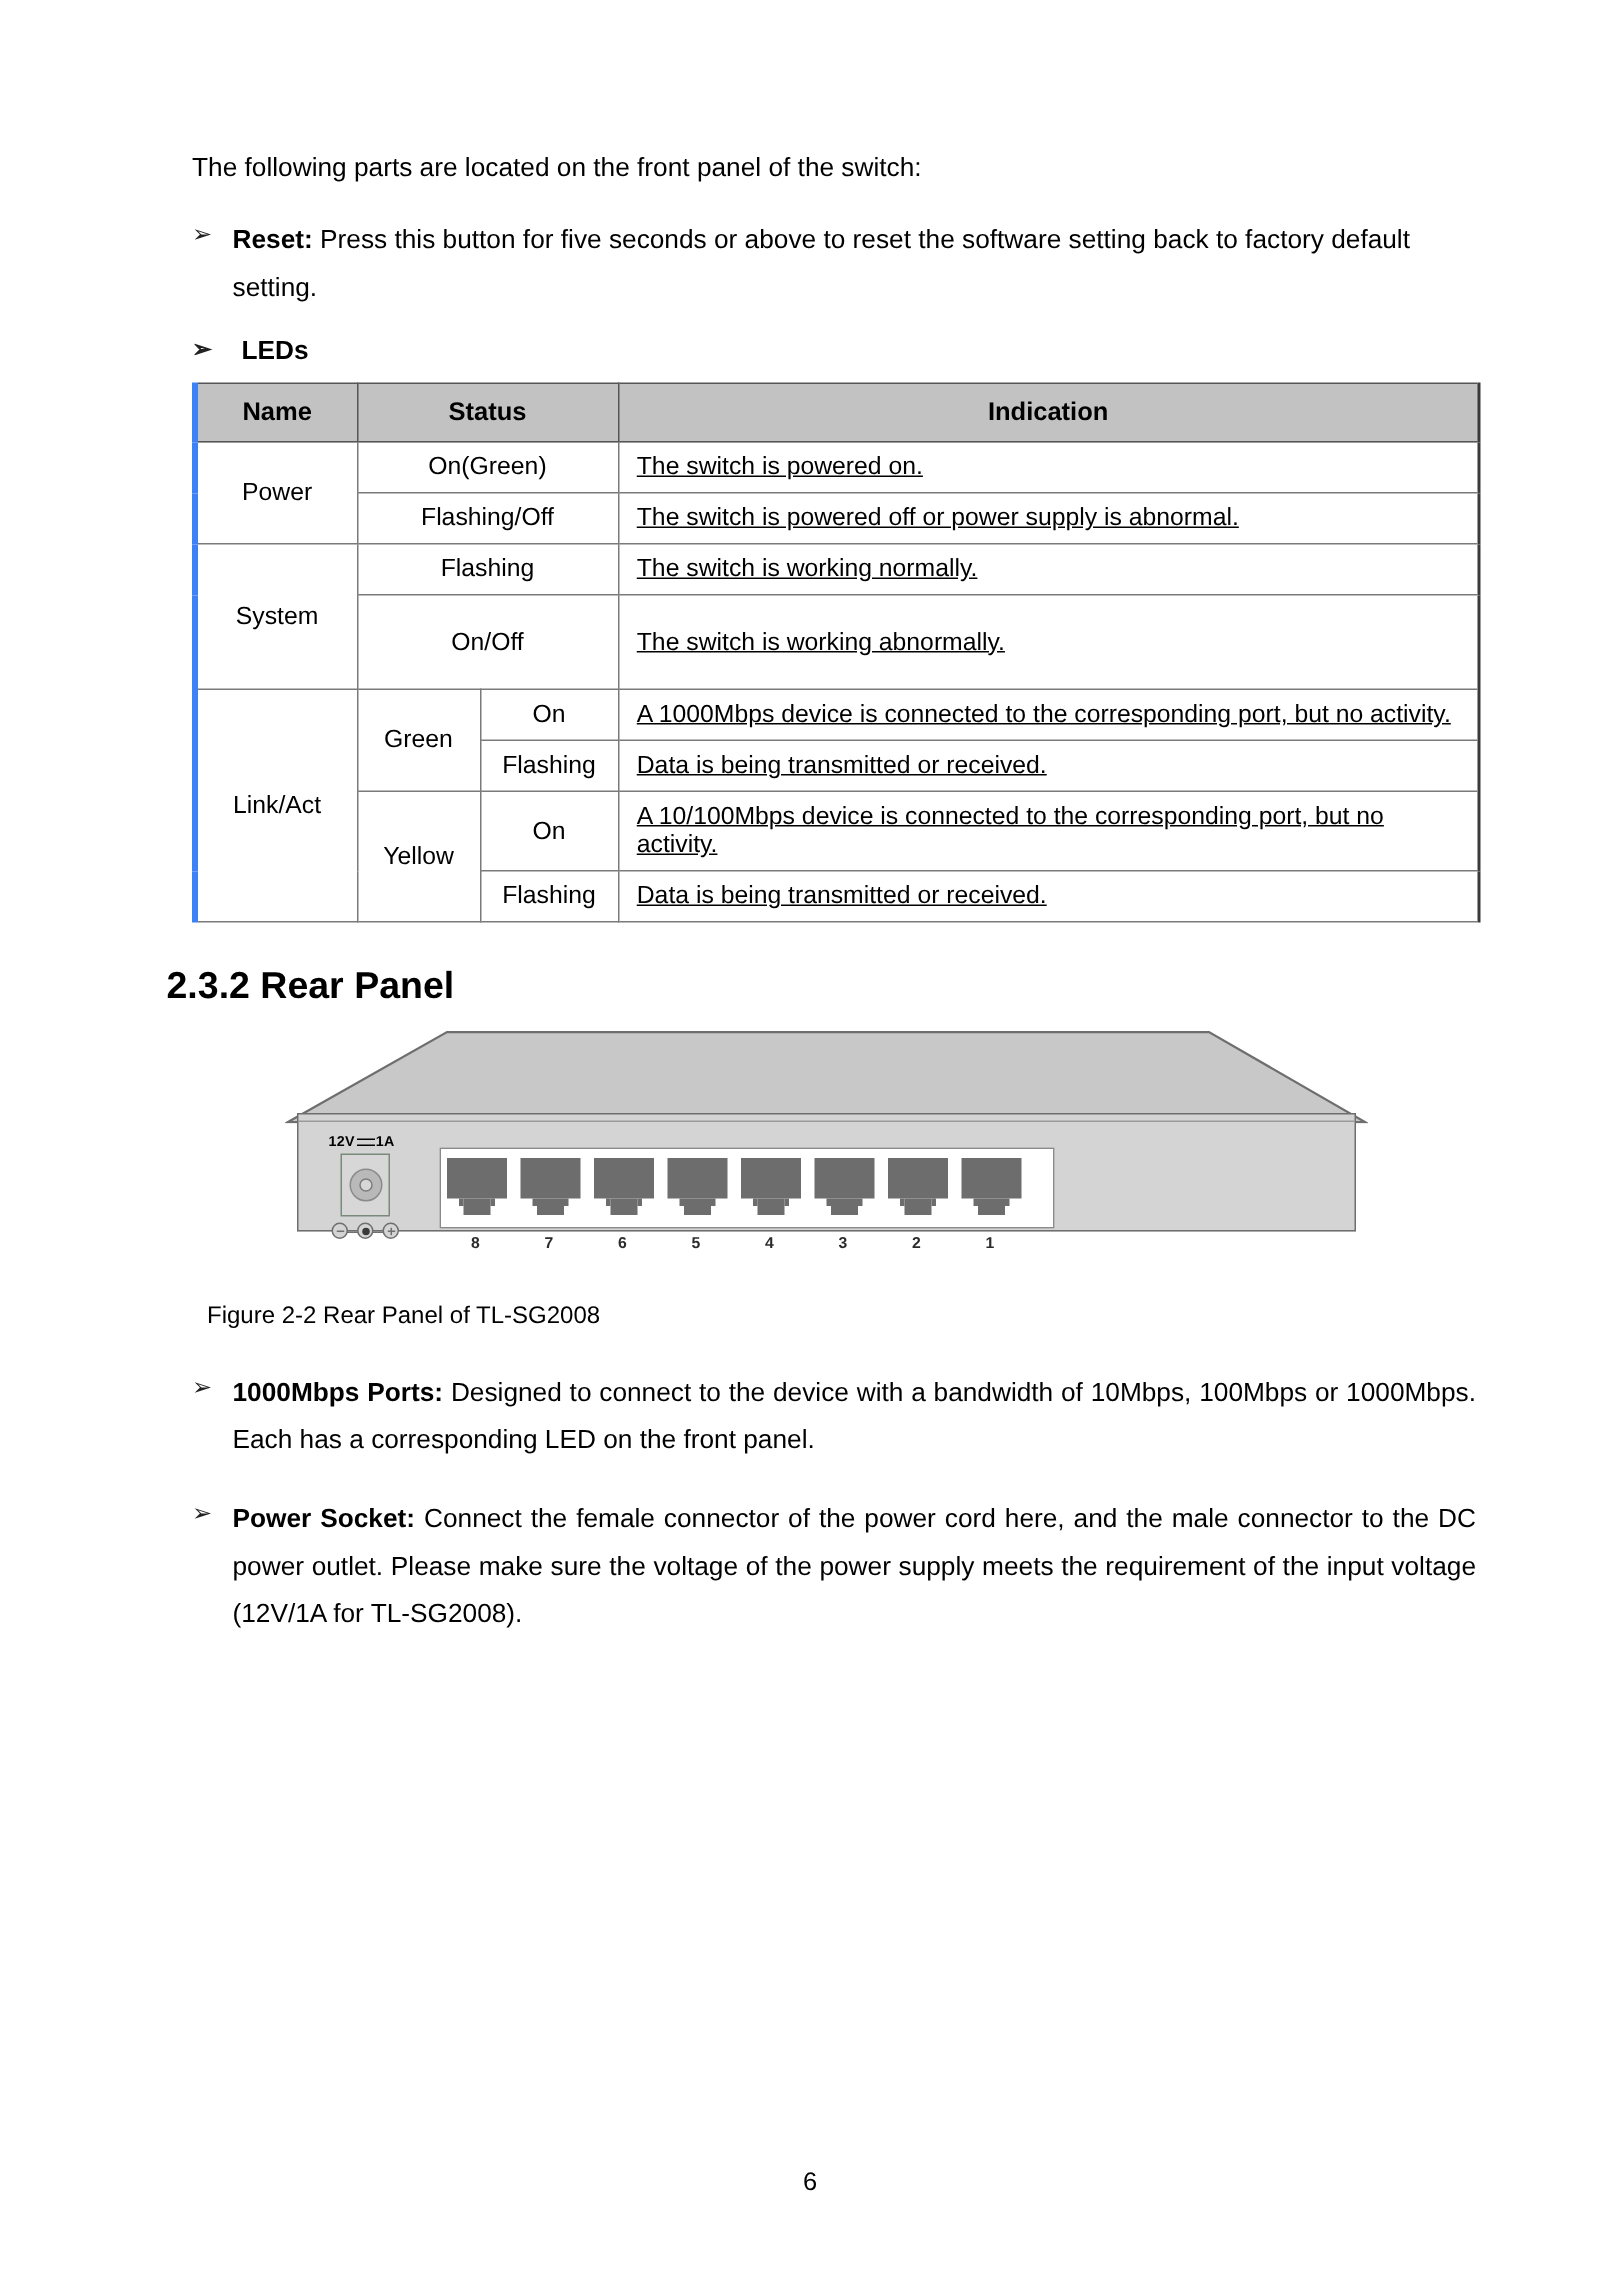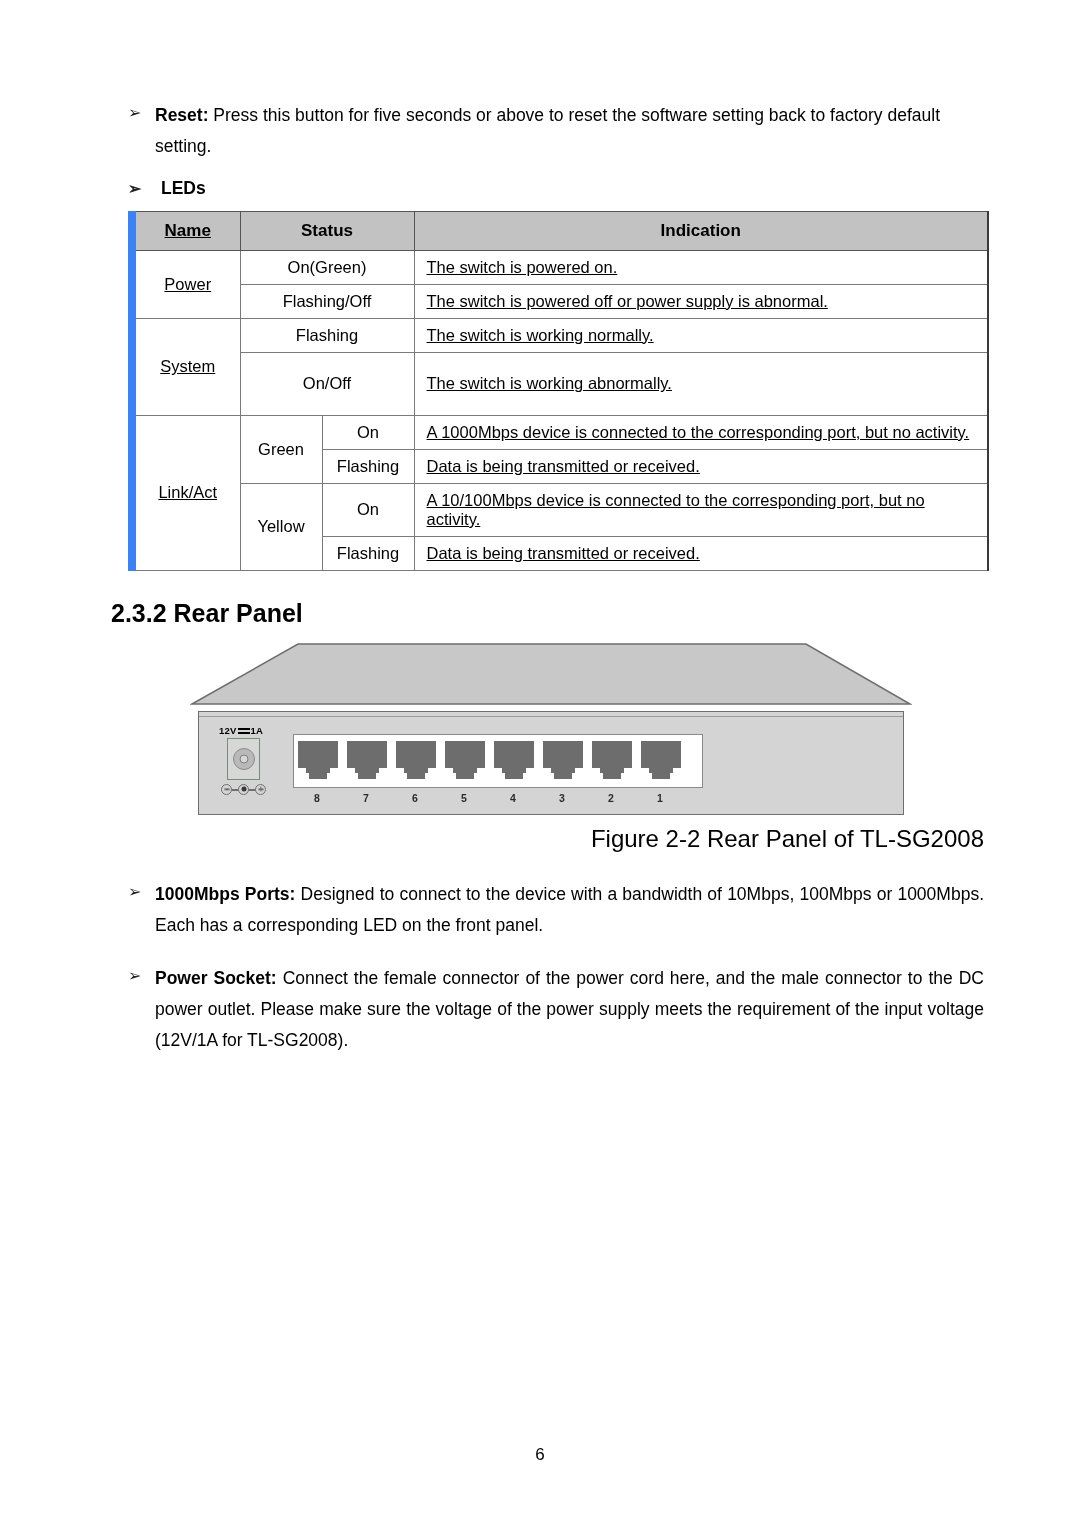"The following parts are located" p.body-text { html: none -> <p>The following parts are located on the front panel of the switch:</p> }
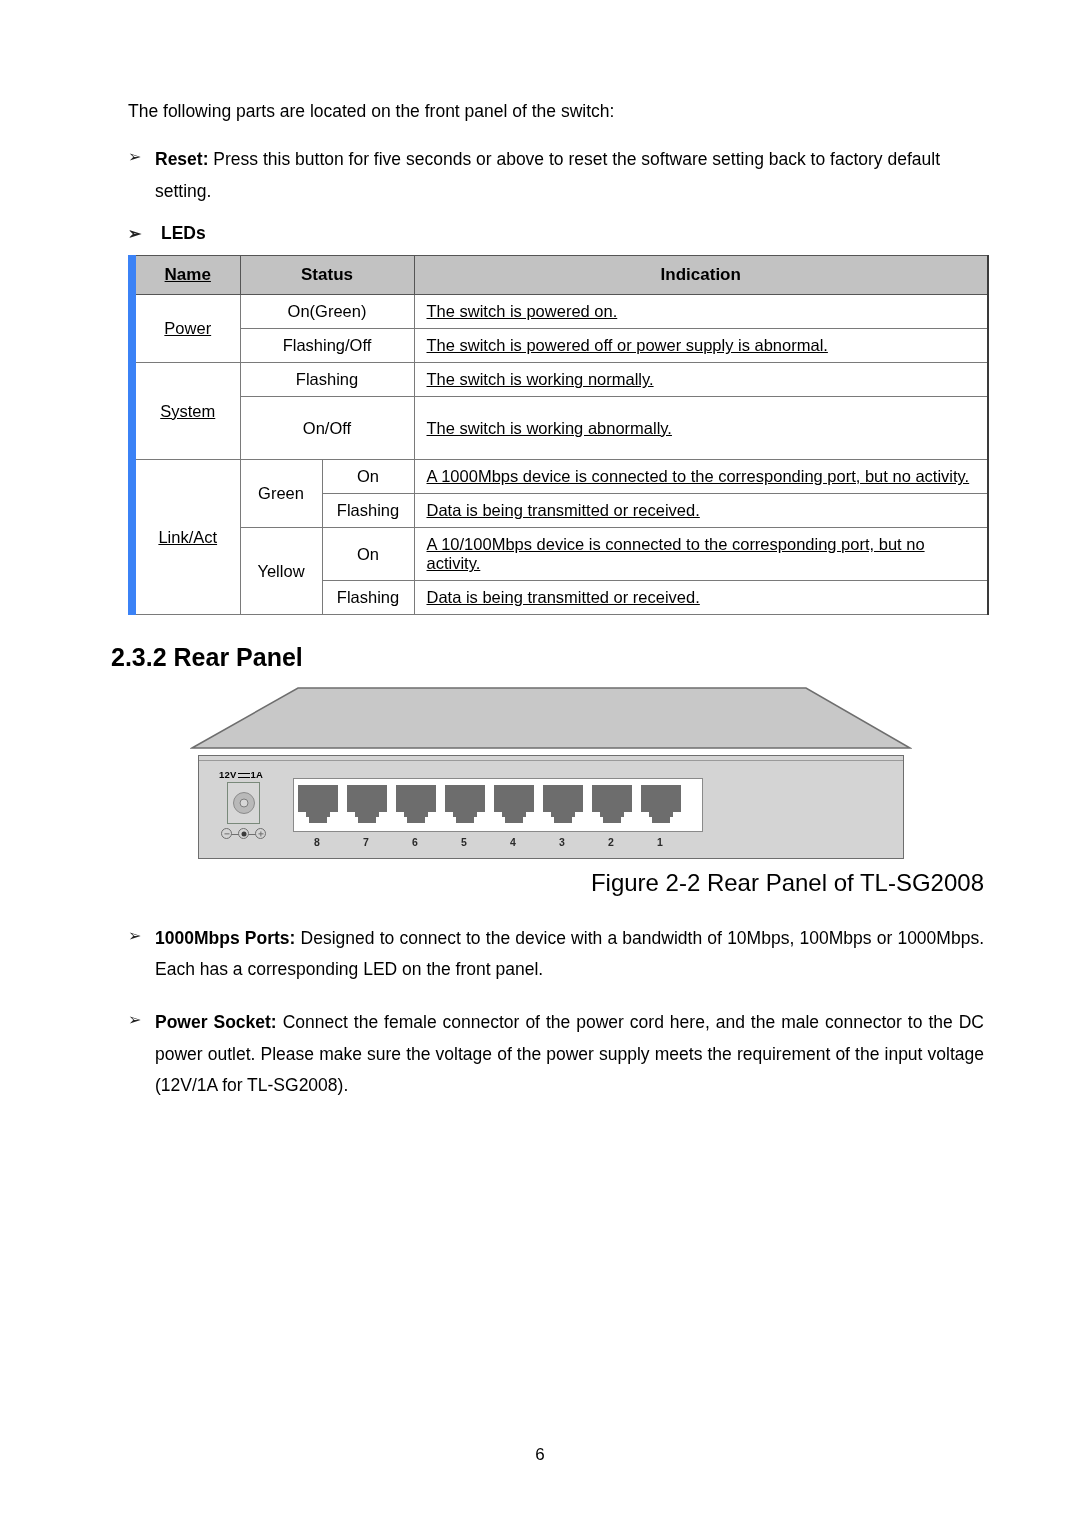"Name" table.led-table .outer { border-left: 8px solid #3b82f6 -> 4px solid #3b82f6; text-decoration: underline -> none }
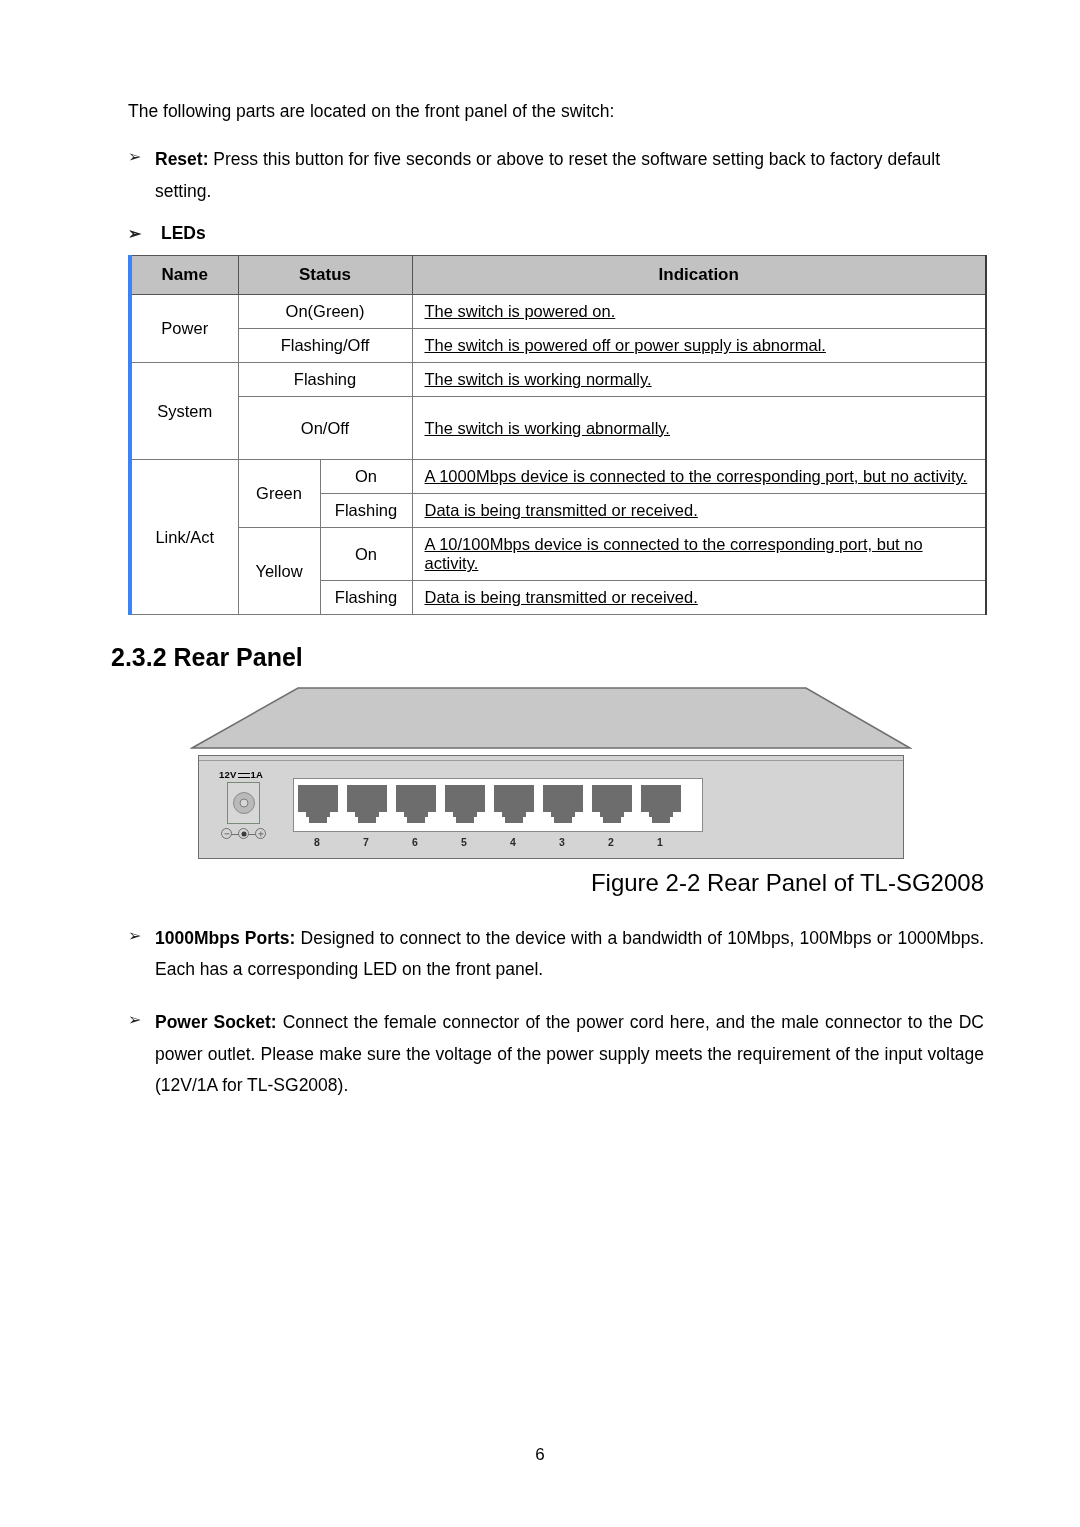"12V 1A" .dev-face { height: 104px -> 79px; top: 69px -> 56px }
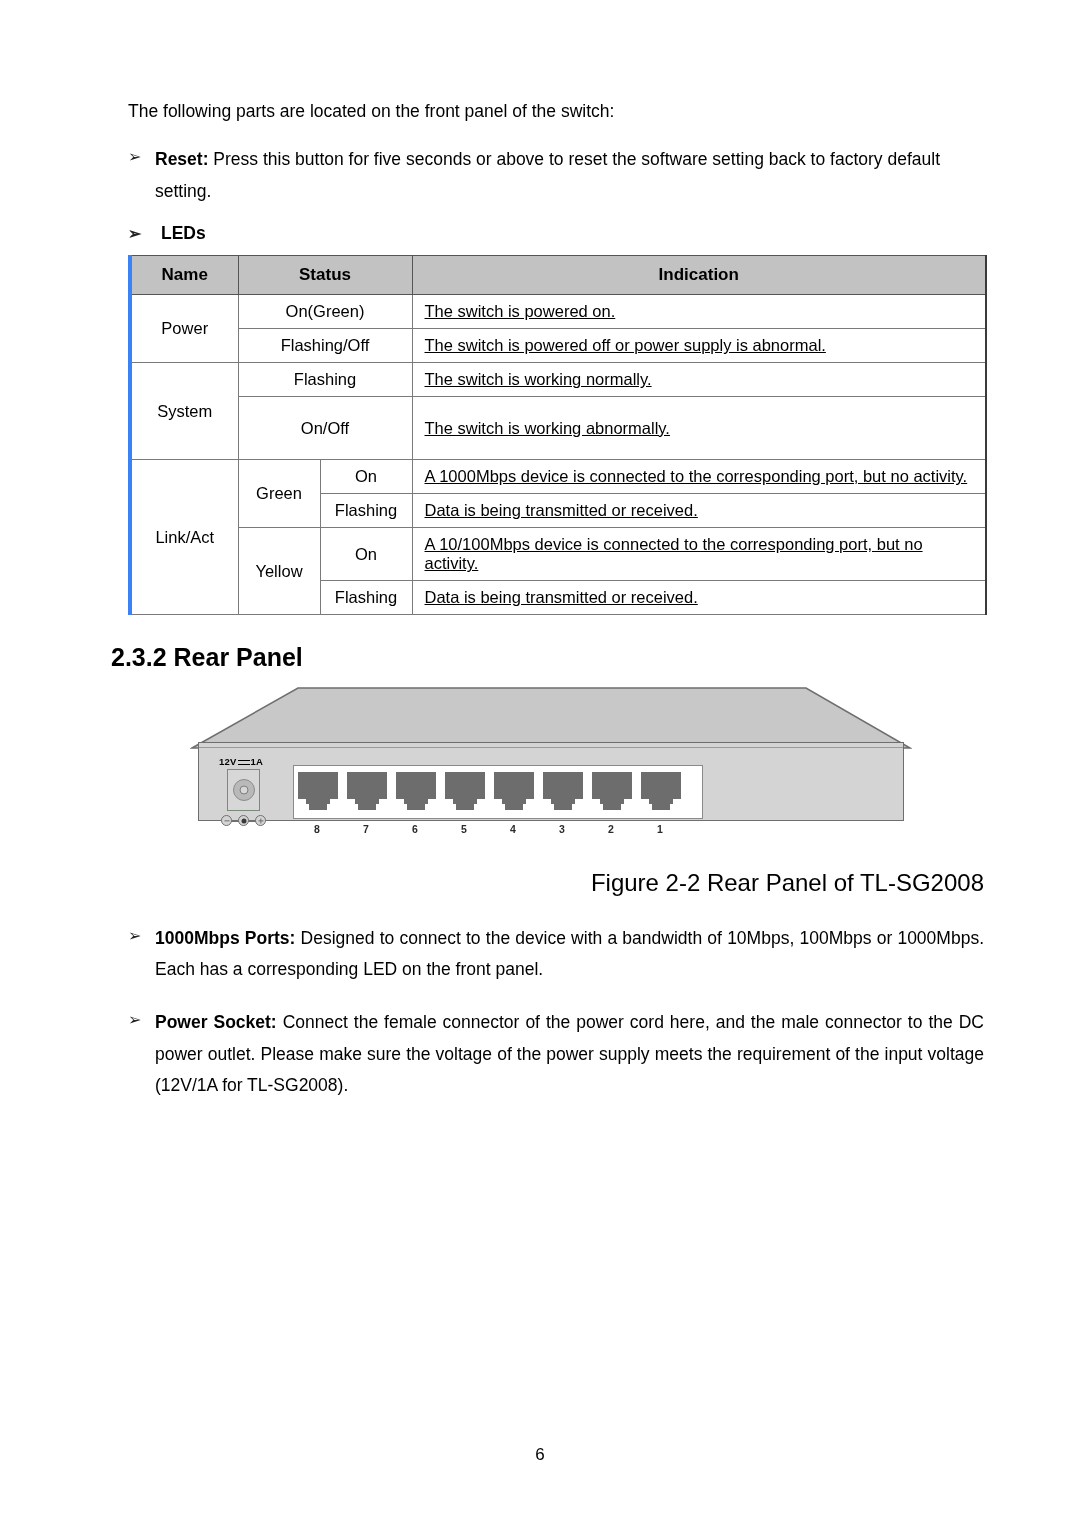"Figure 2-2 Rear Panel of" .fig-caption { font-size: 24px -> 16px; text-align: right -> left }
